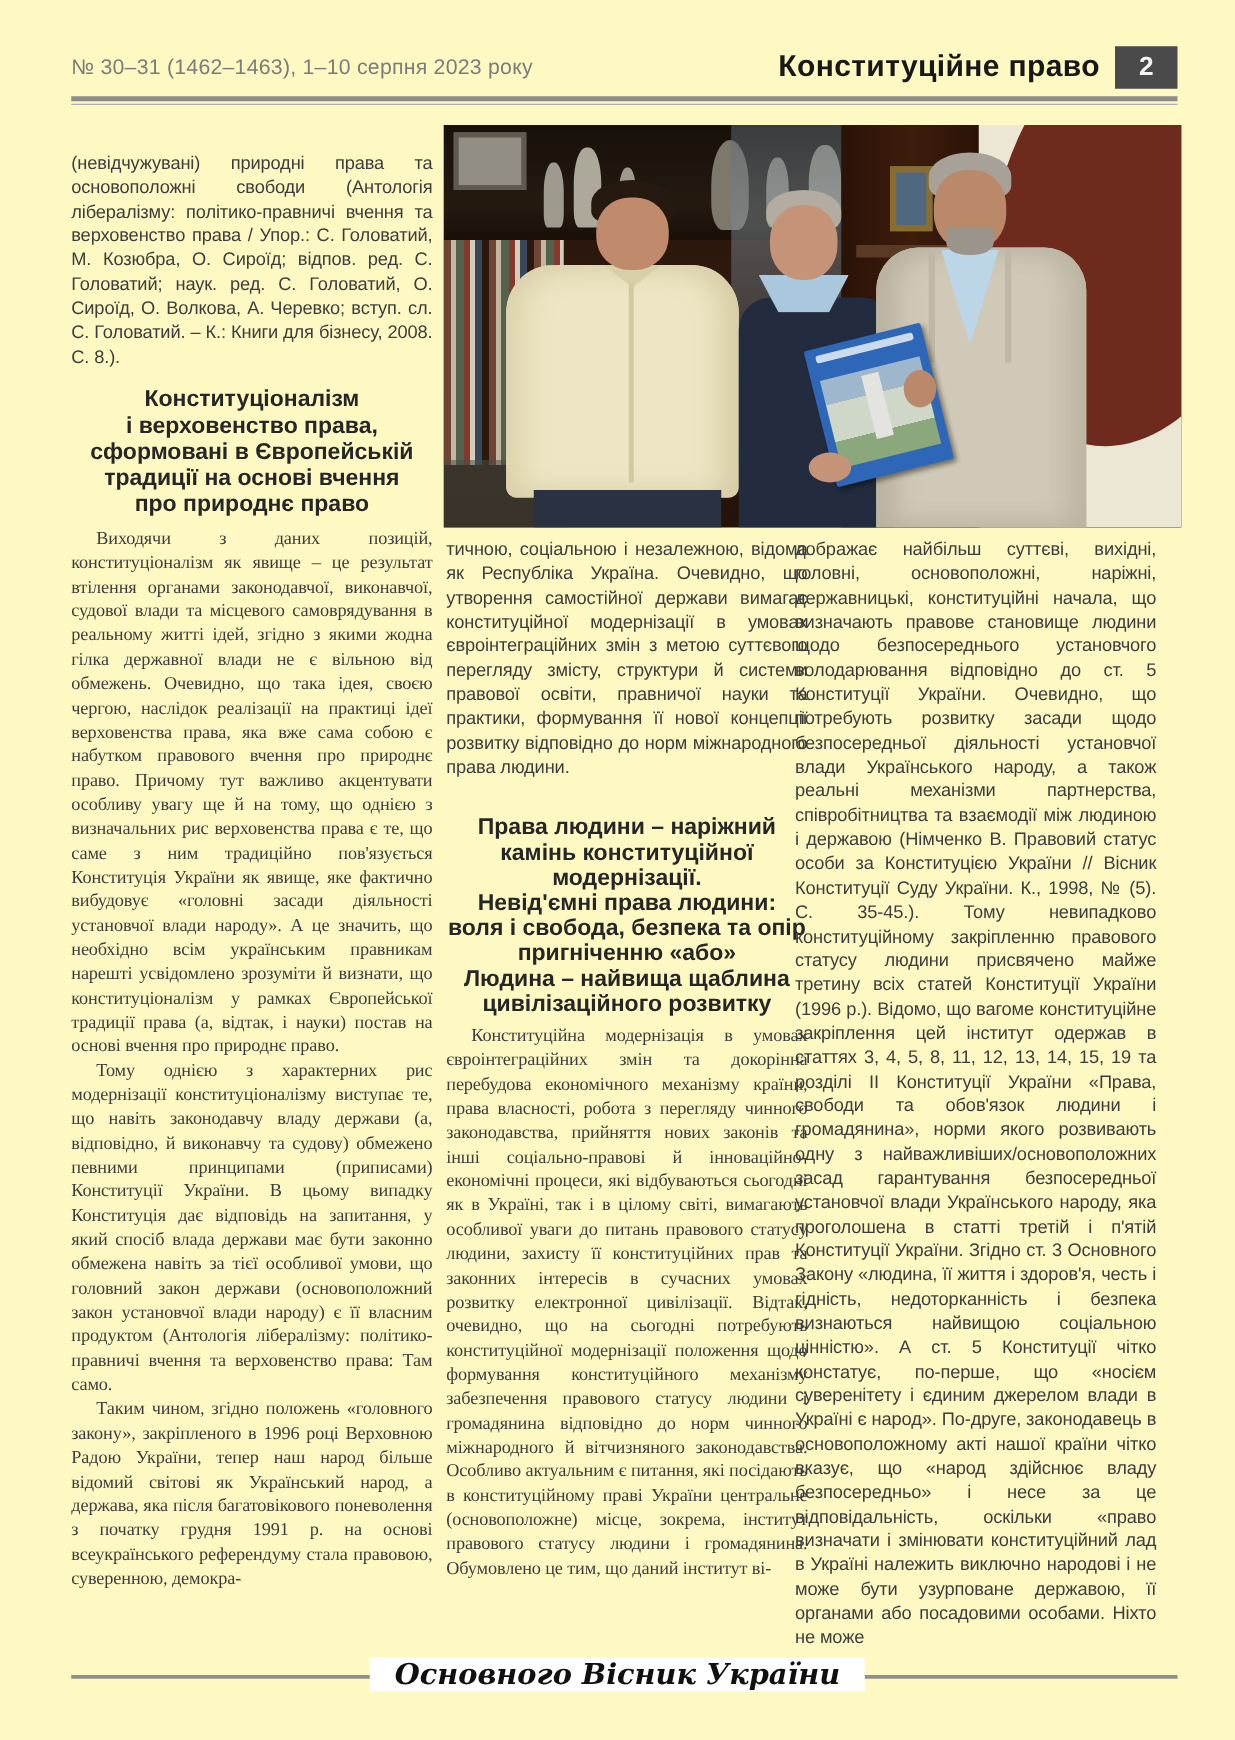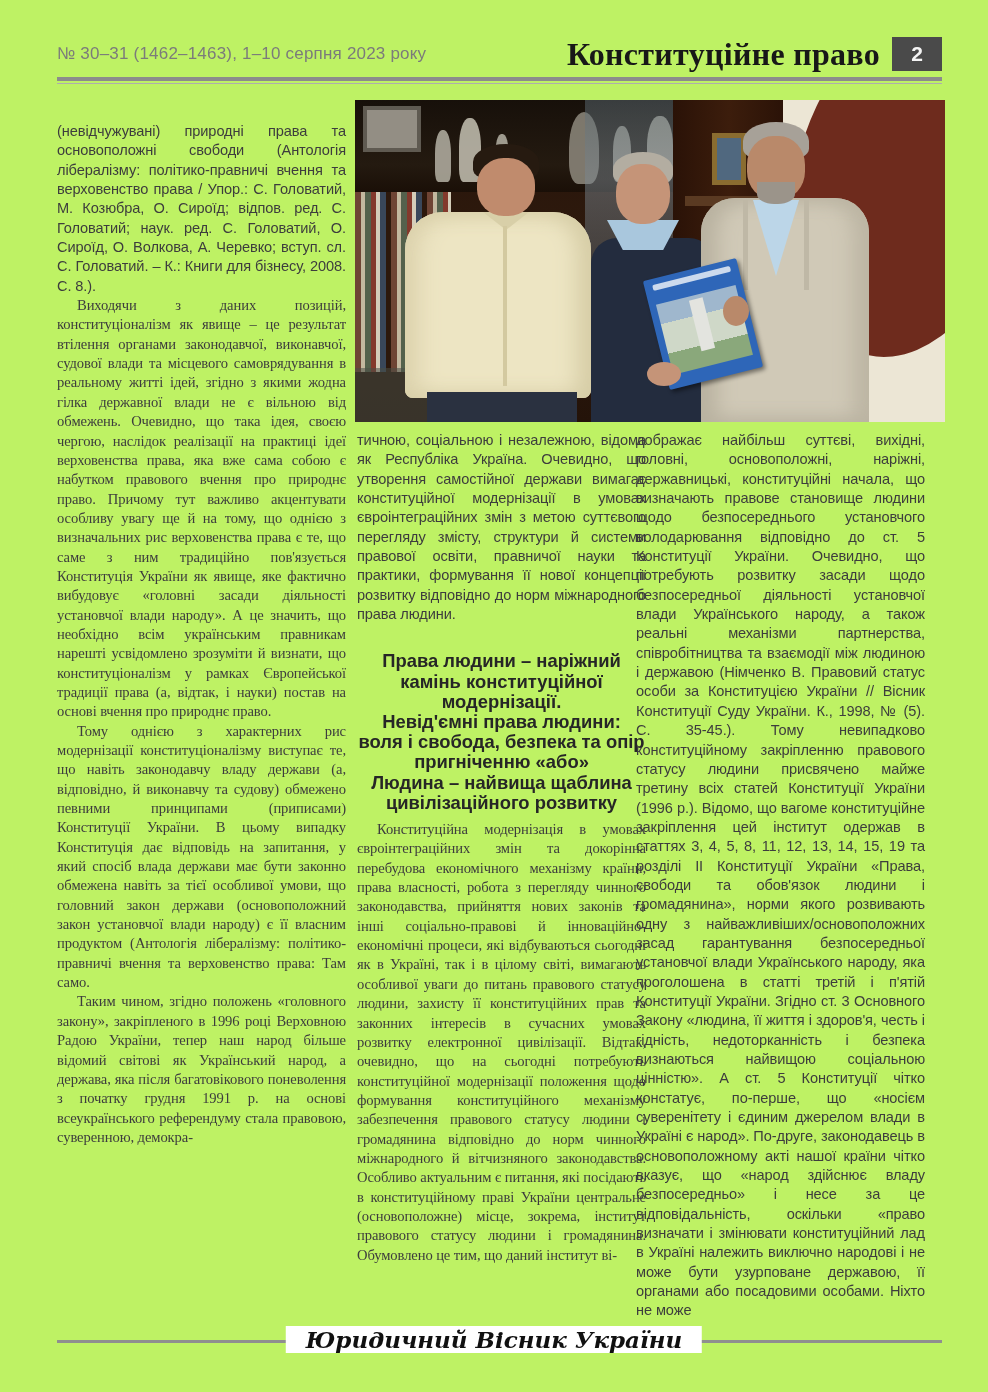"№ 30–31 (1462–1463), 1–10 серпня" .page { background: #bef264 -> #fef9c3 }
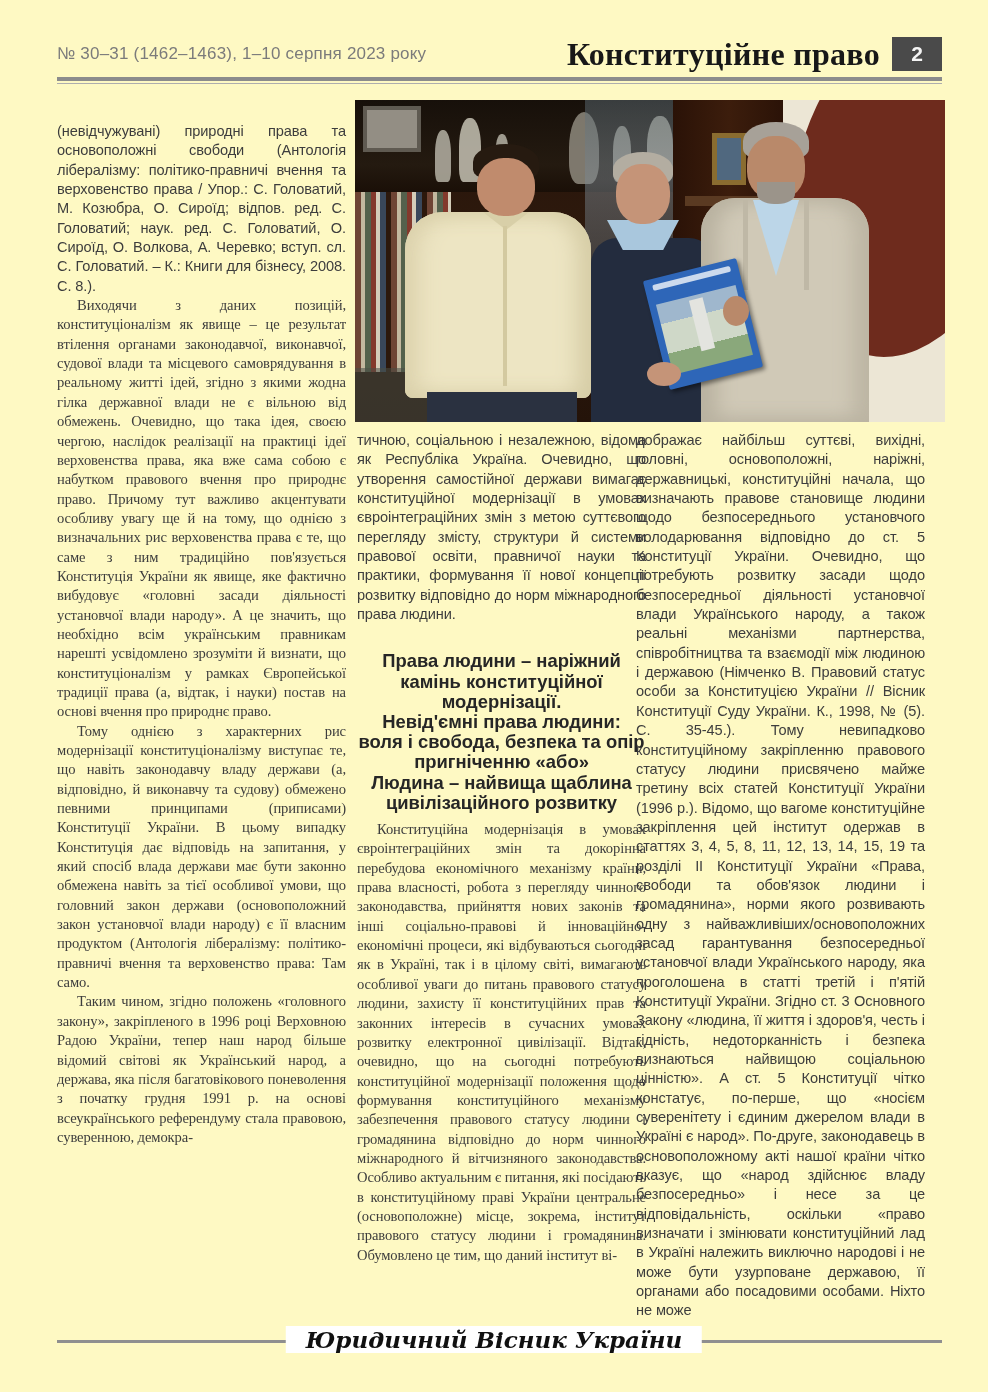"Конституційне право" .section-title { font-family: Liberation Serif, serif -> Liberation Sans, sans-serif; font-size: 32px -> 24px }
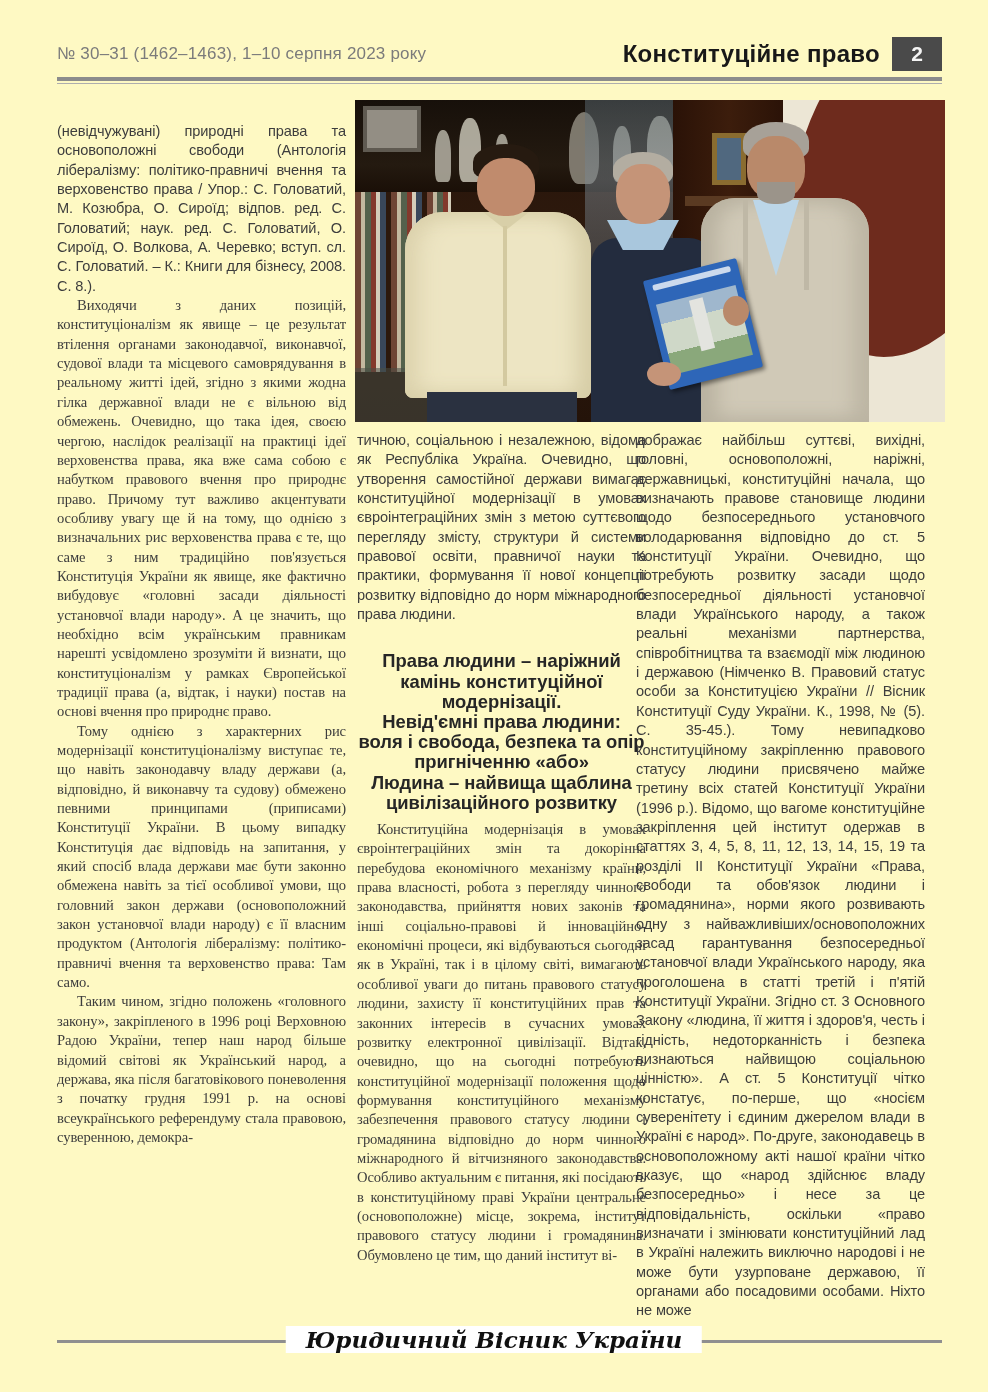"Конституціоналізм" div.col-heading { html: none -> <div>Конституціоналізм і верховенство права, сформовані в Європейській традиції на основі вчення про природнє право</div> }
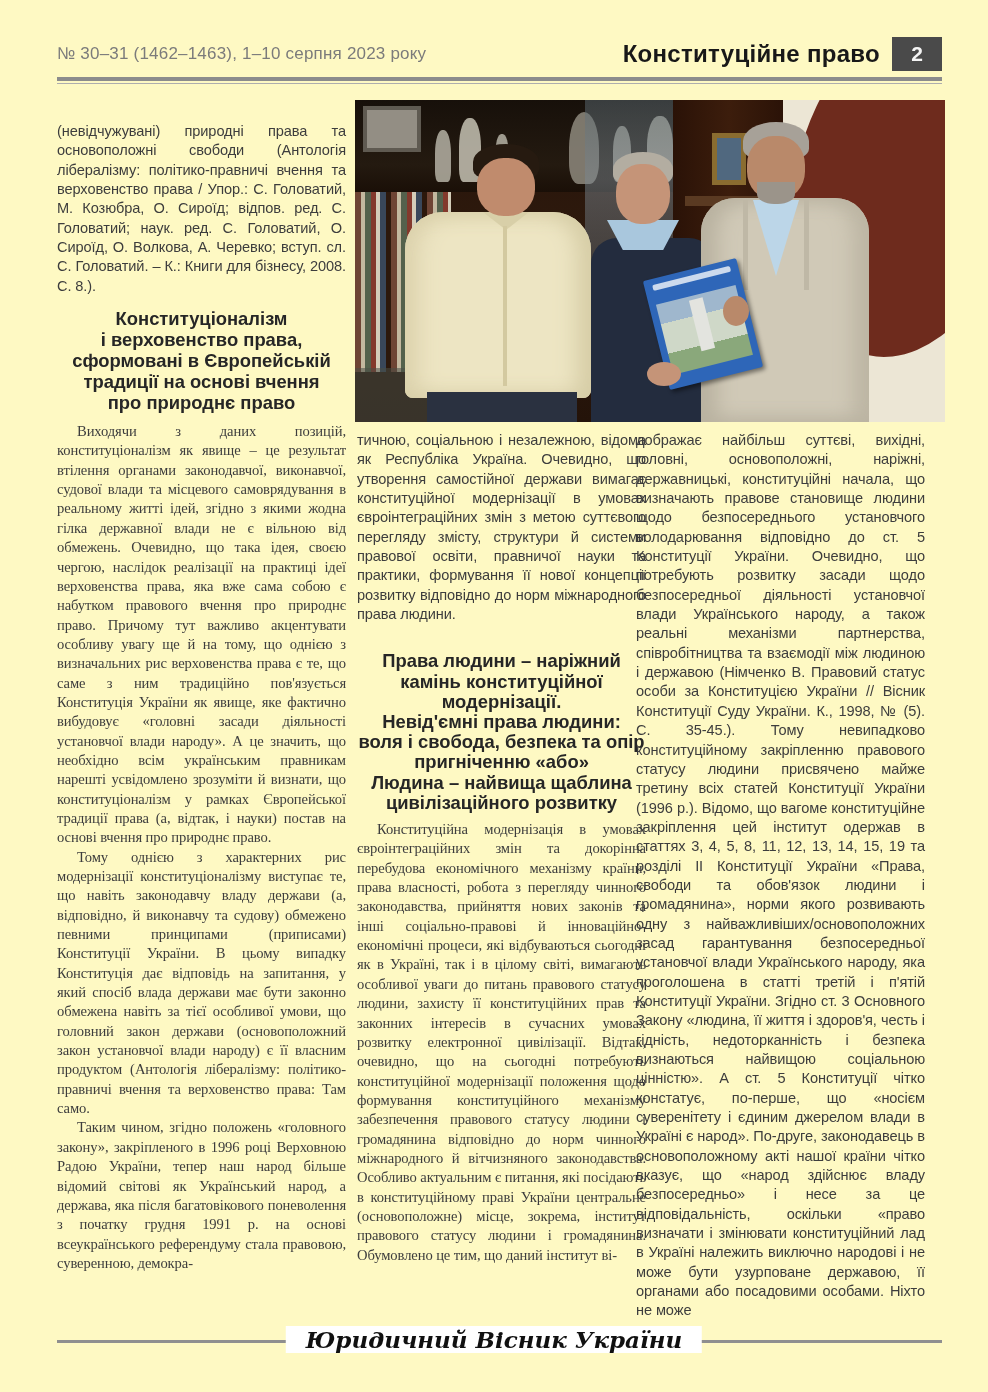"Юридичний Вісник України" div.footer-logo { text: Юридичний -> Основного }
